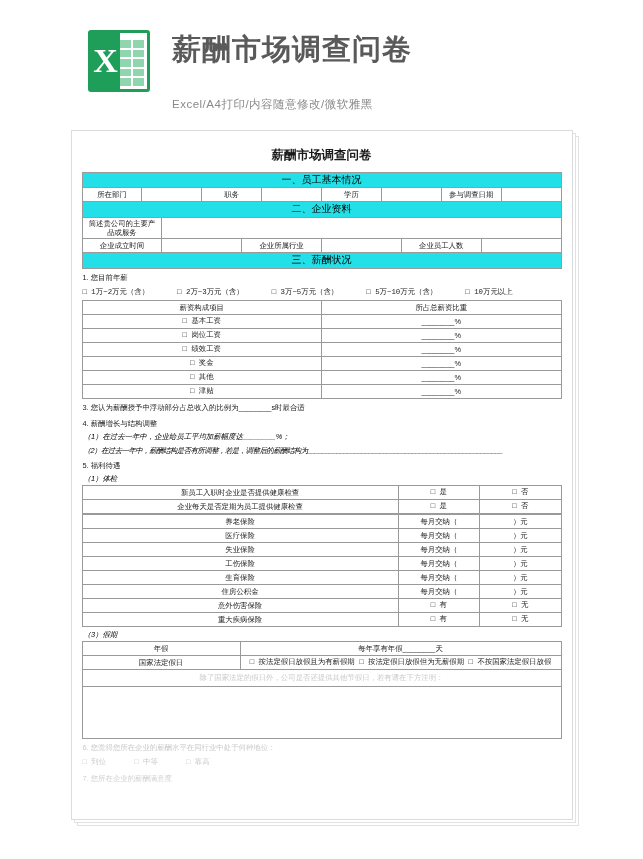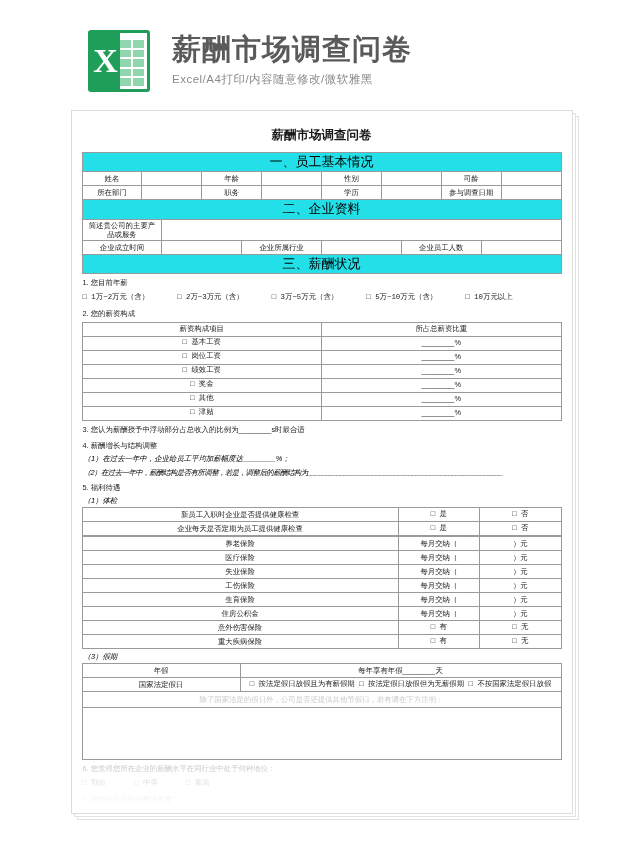"Excel/A4打印/内容随意修改/微软雅黑" .hdr-sub { margin-top: 6px -> 31px }
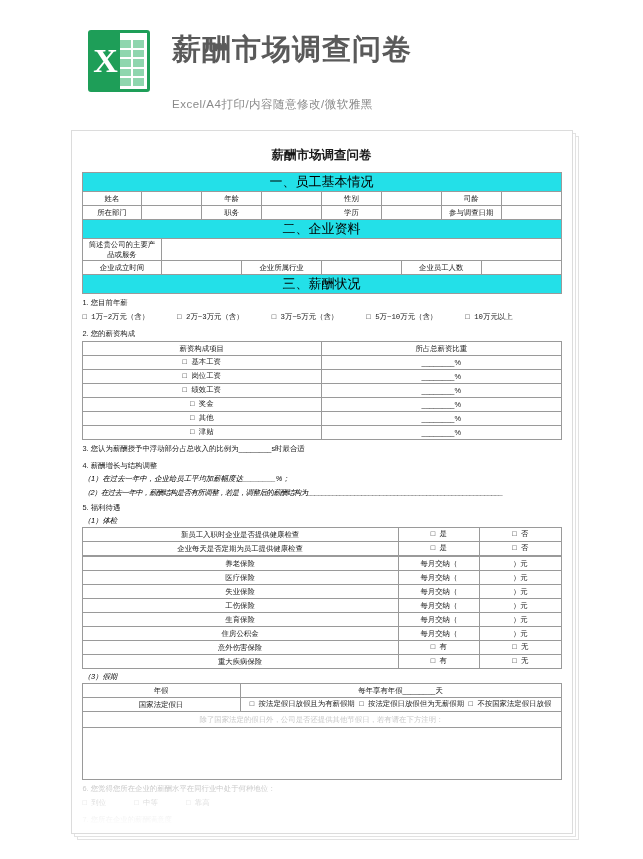"一、员工基本情况" td.sec { font-size: 13px -> 10px }
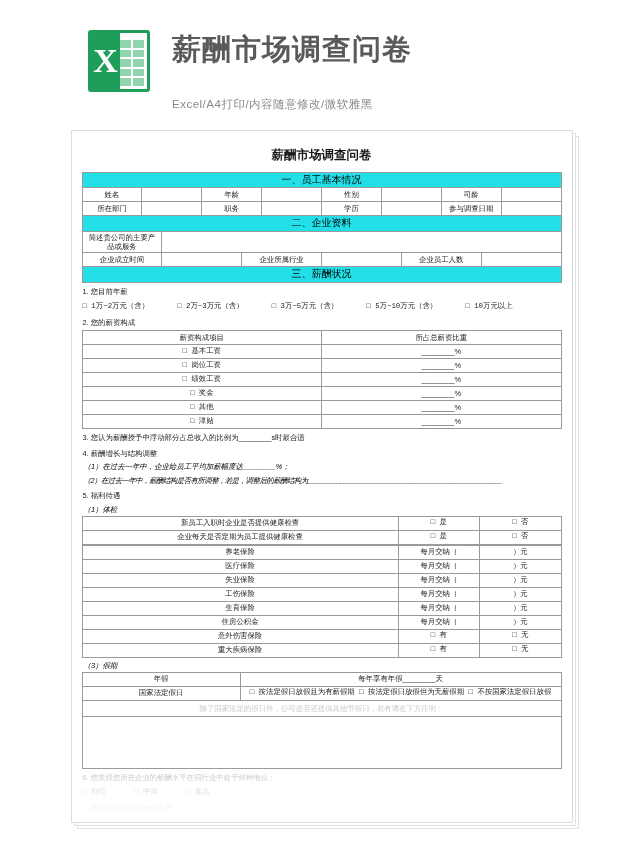"姓名" tr { html: <tr> <td>姓名</td> <td></td> <td>年龄</td> <td></td> <td>性别</td> <td></td> <td>司龄</td> <td></td> </tr> -> none }
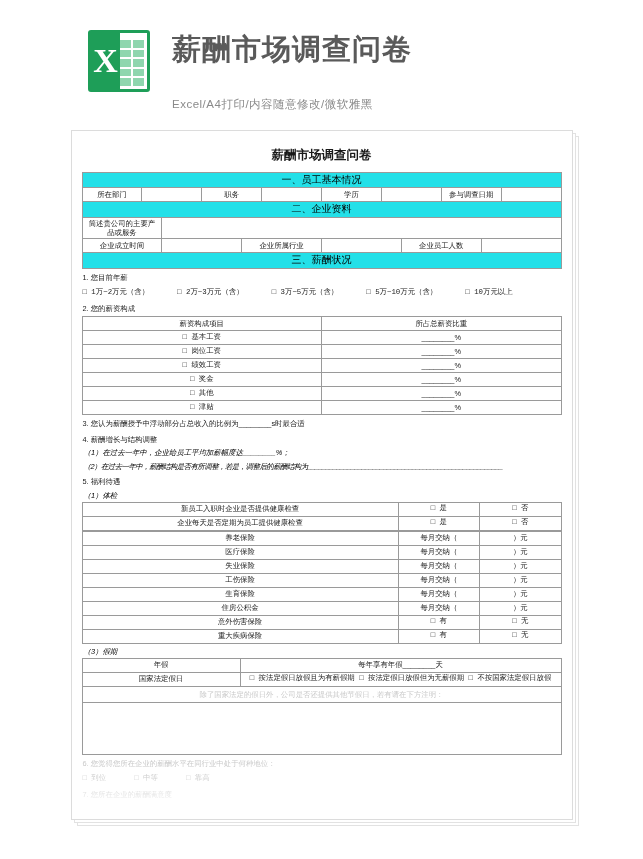"2. 您的薪资构成" div.q { html: <div>2. 您的薪资构成</div> -> none }
